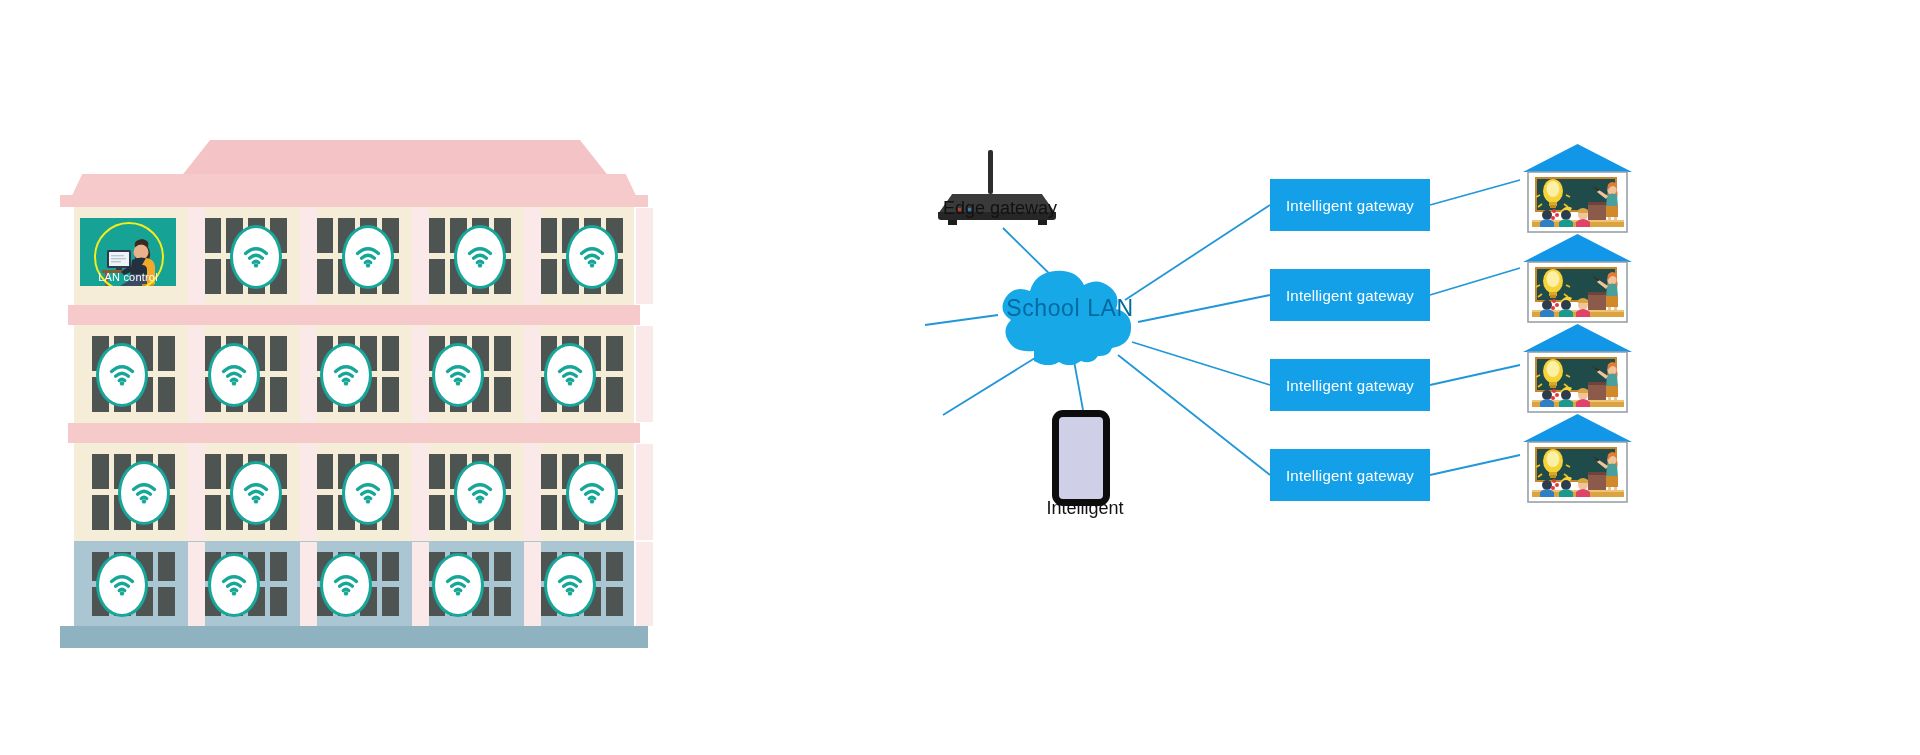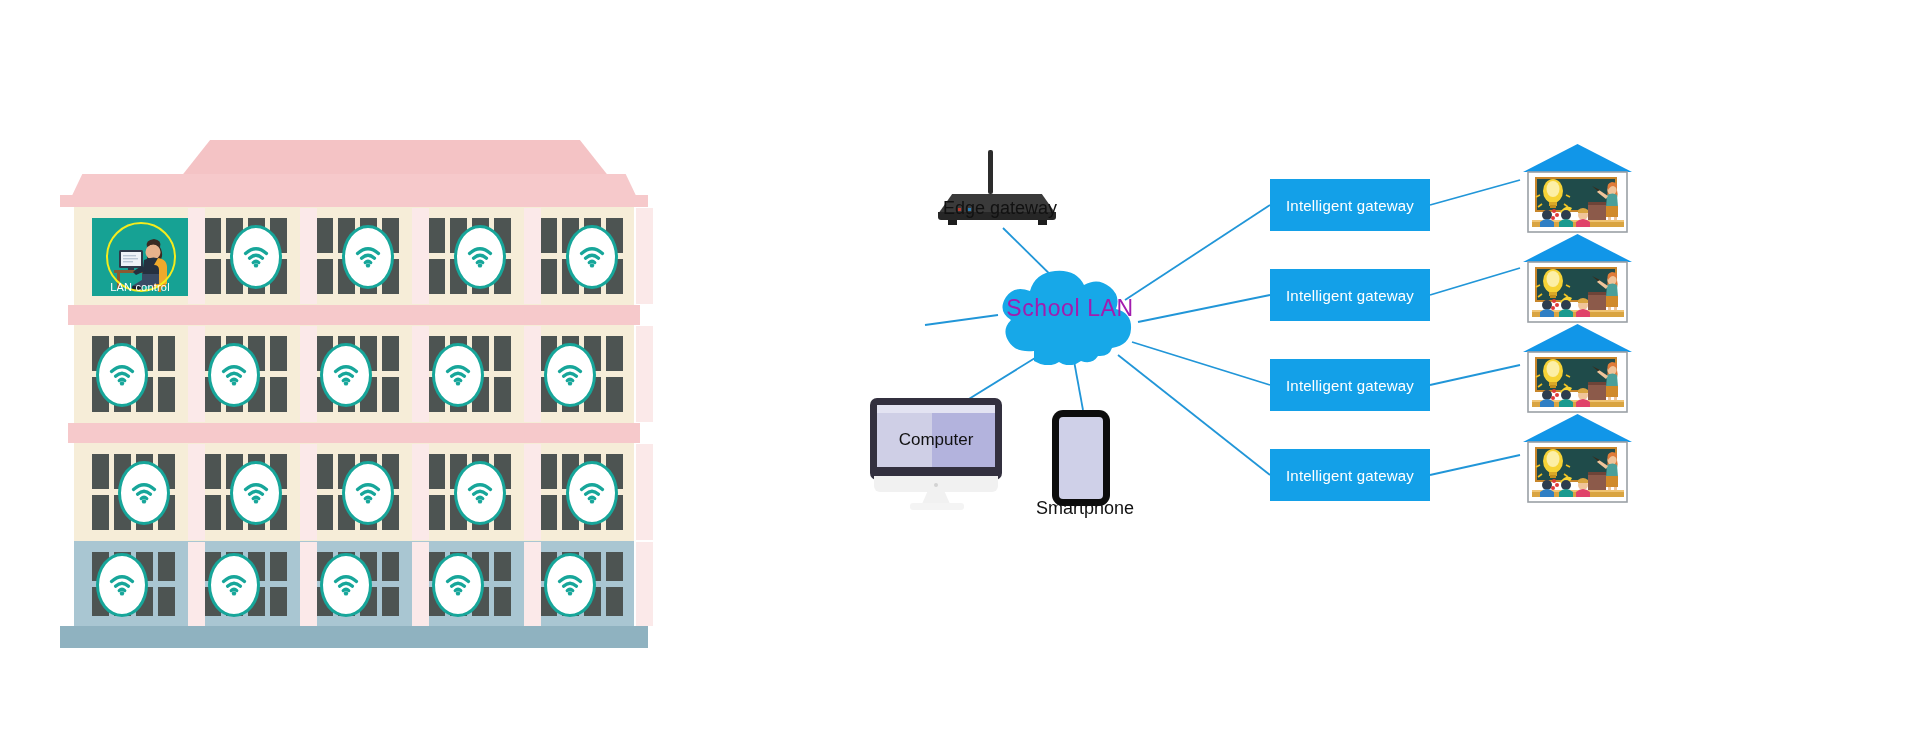"LAN control" div.lan-panel { height: 78px -> 68px; left: 32px -> 20px }
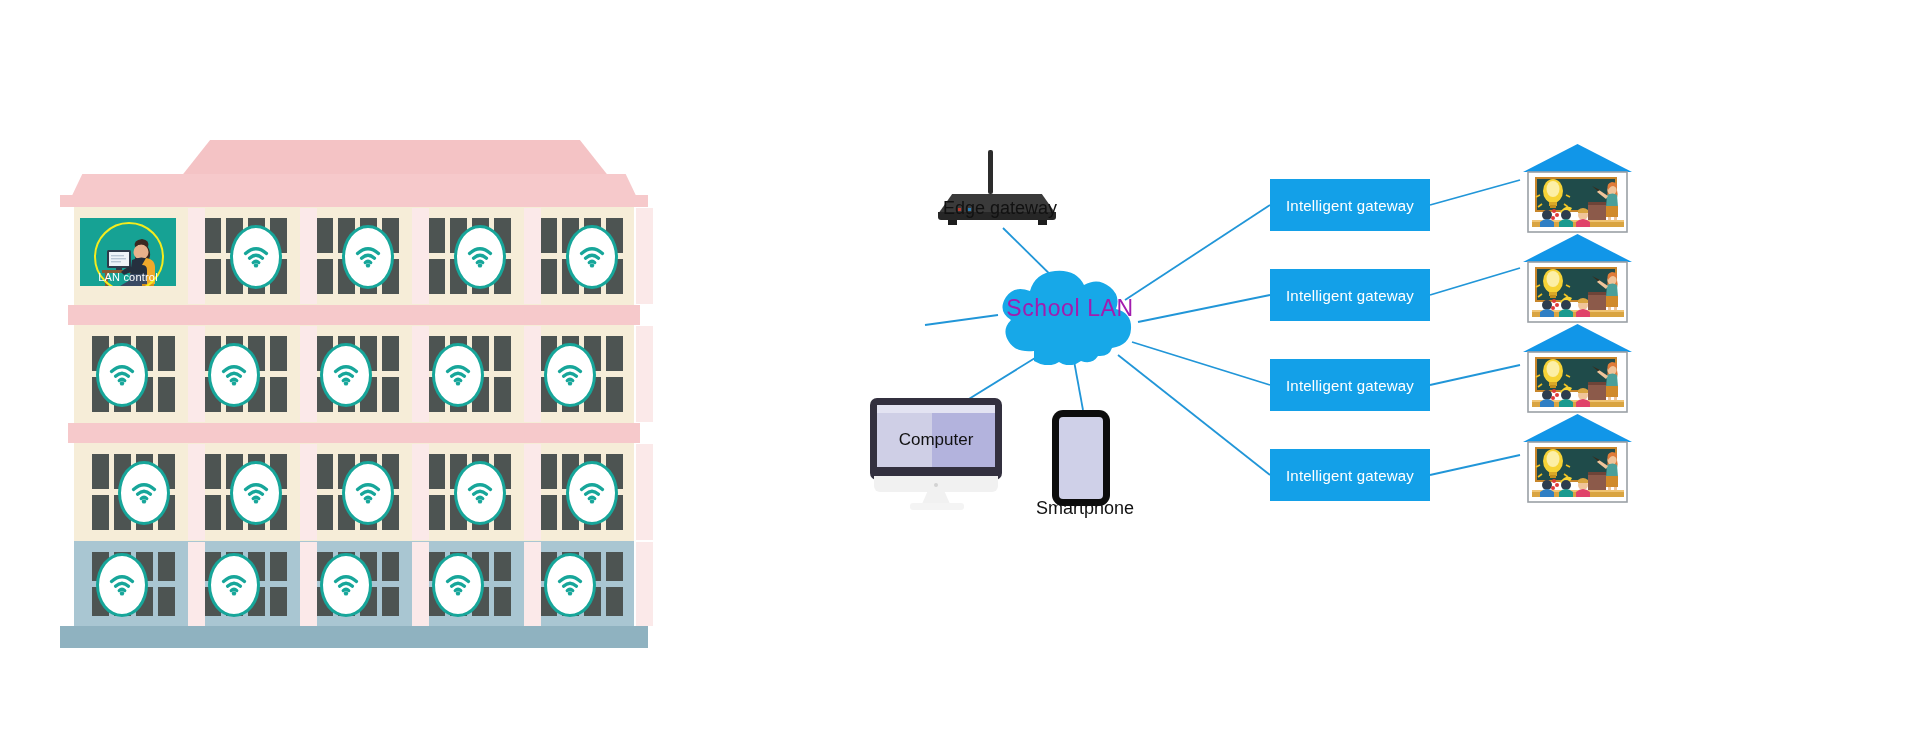"School LAN" .cloud-text { color: #a21caf -> #0369a1 }
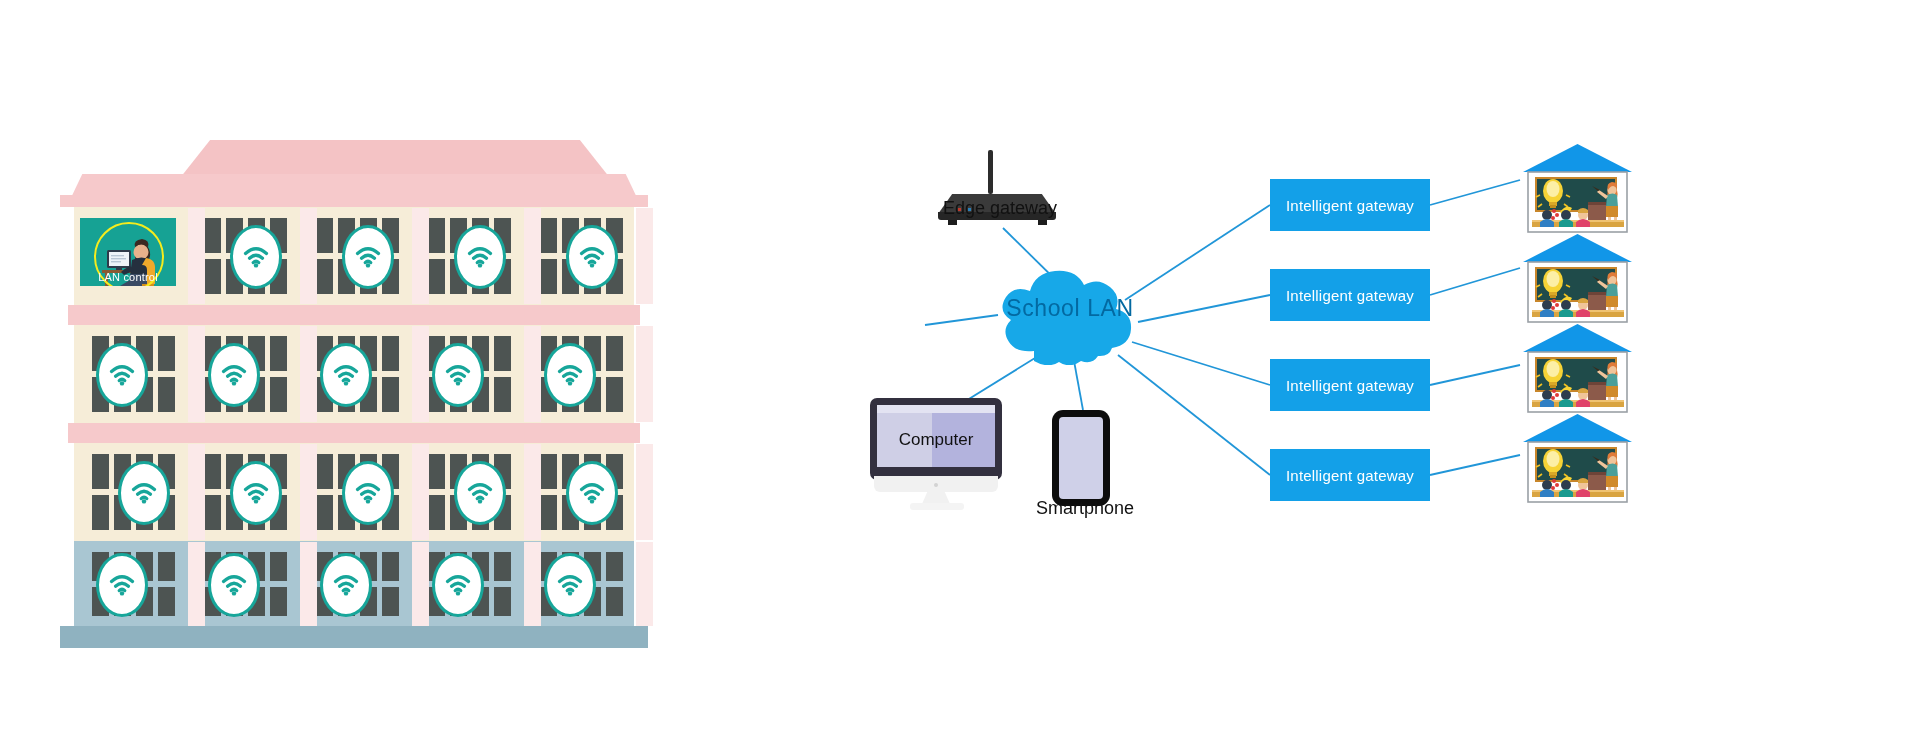"Computer" div.abs { html: <div> <div></div> <div></div> <div></div> <div></div> <div>Computer</div> <div></div> <div></div> <div></div> <div></div> </div> -> none }
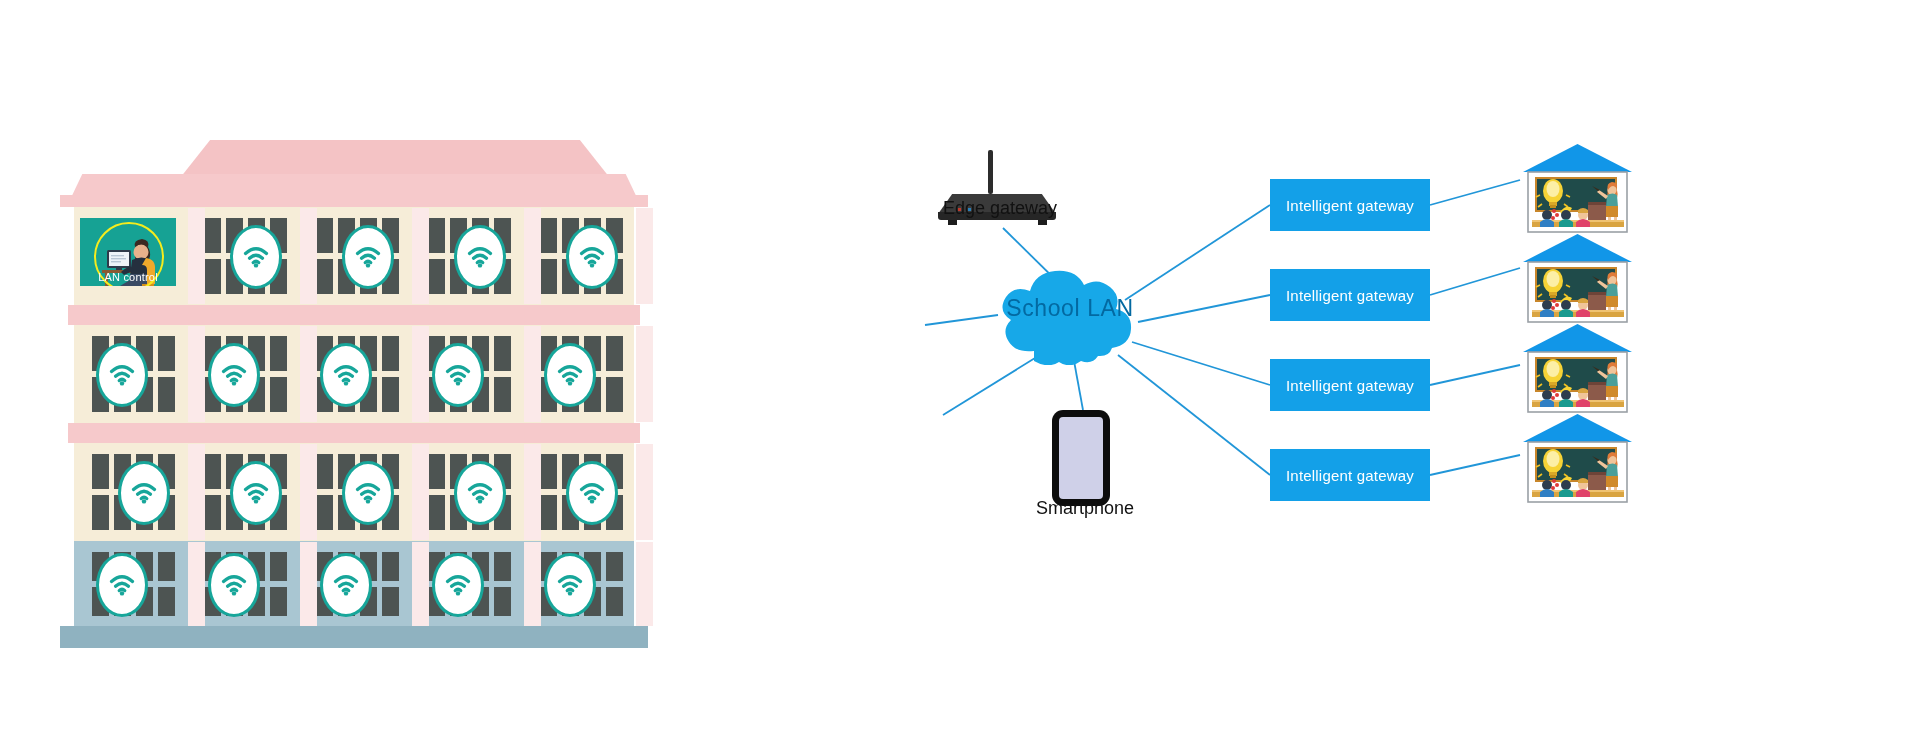"Smartphone" div.dev-label { text: Smartphone -> Intelligent }
